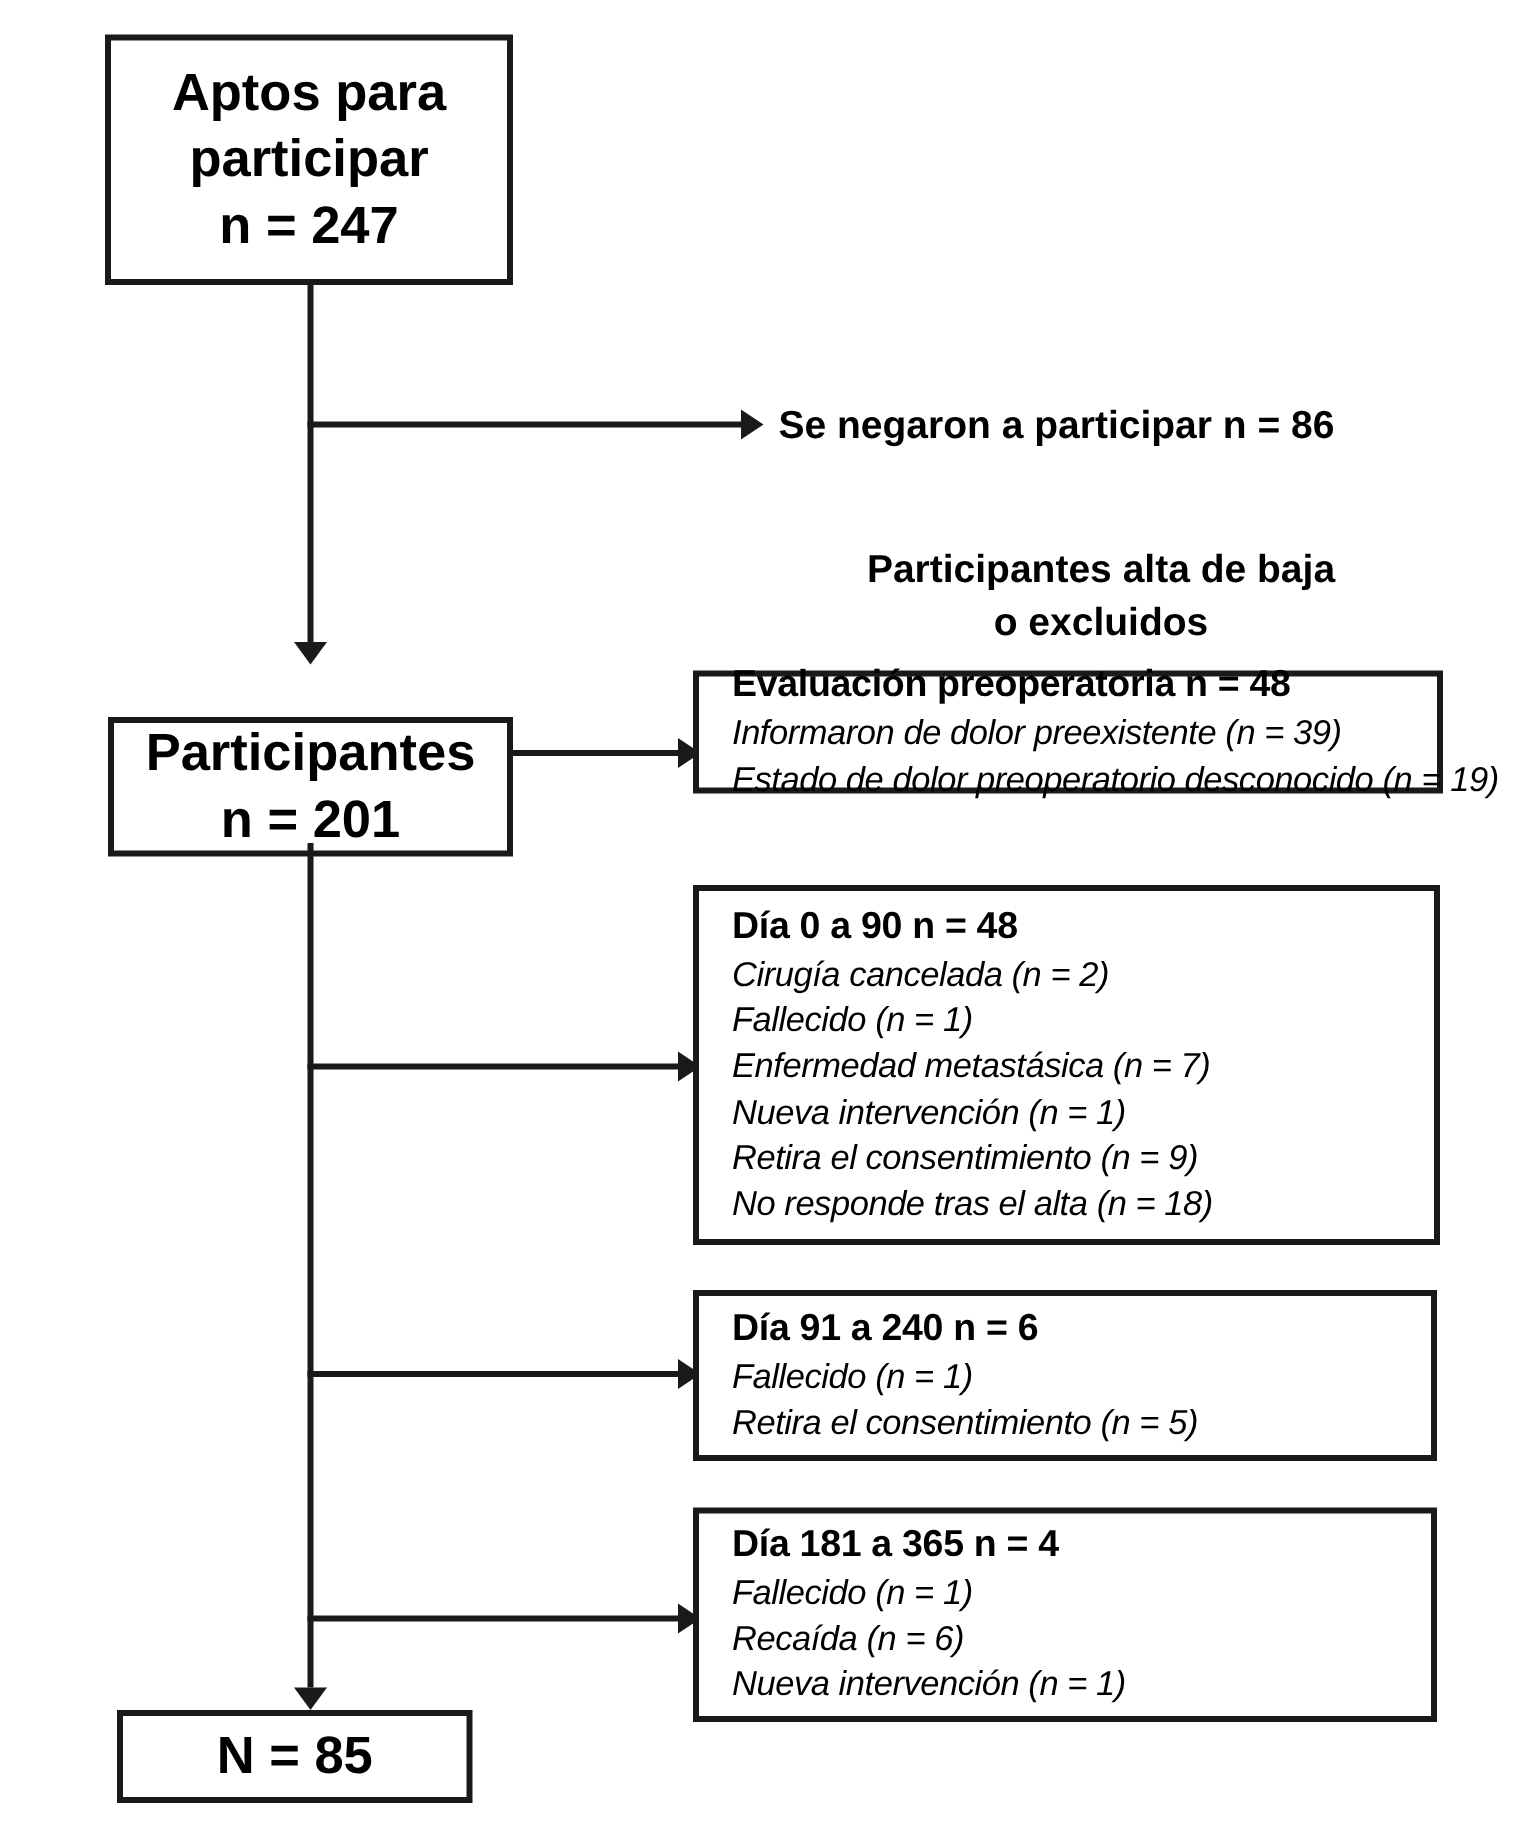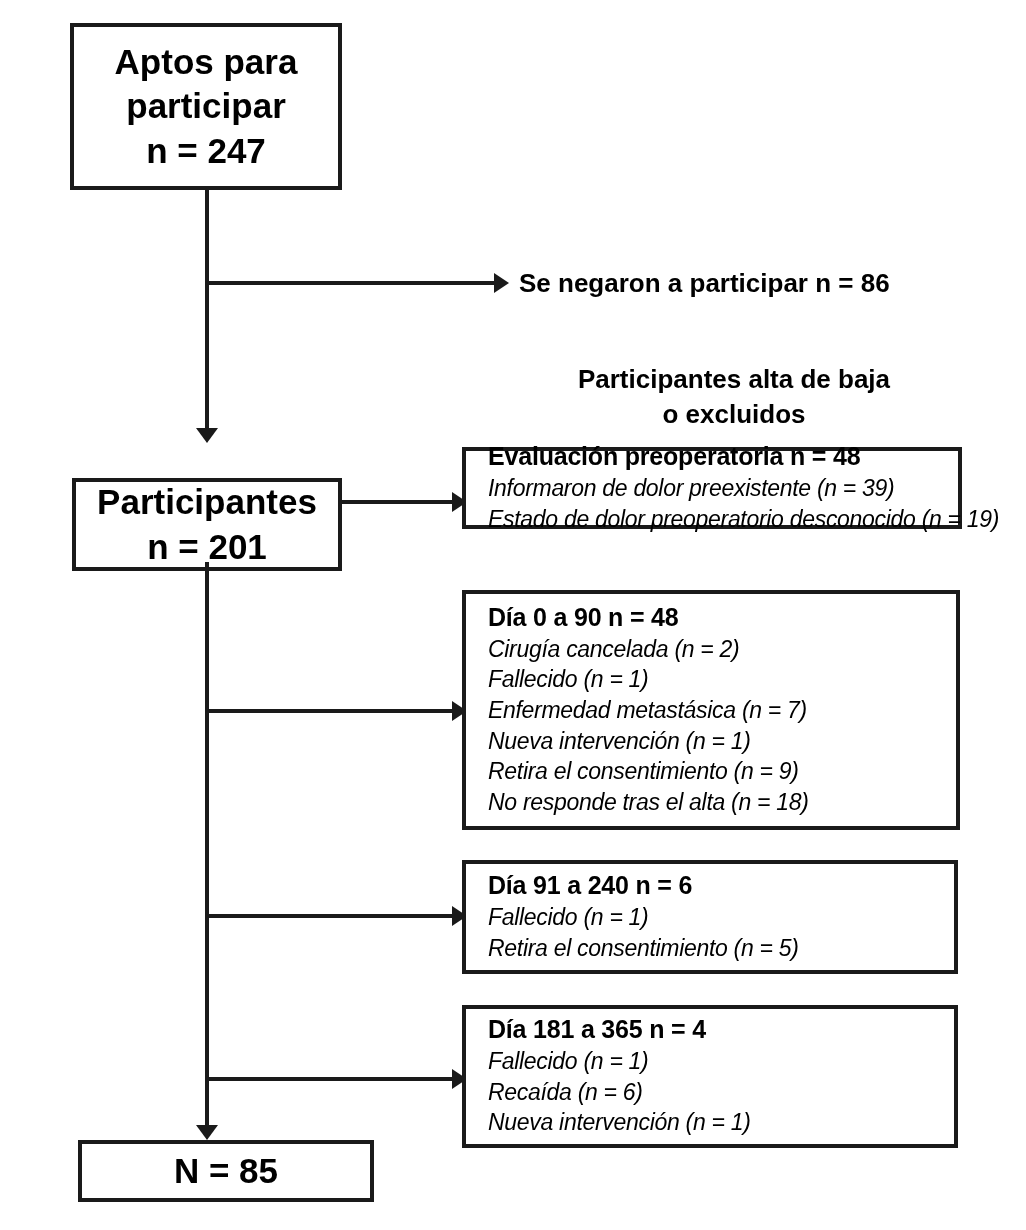"N = 85" div.box { width: 296px -> 237px }
